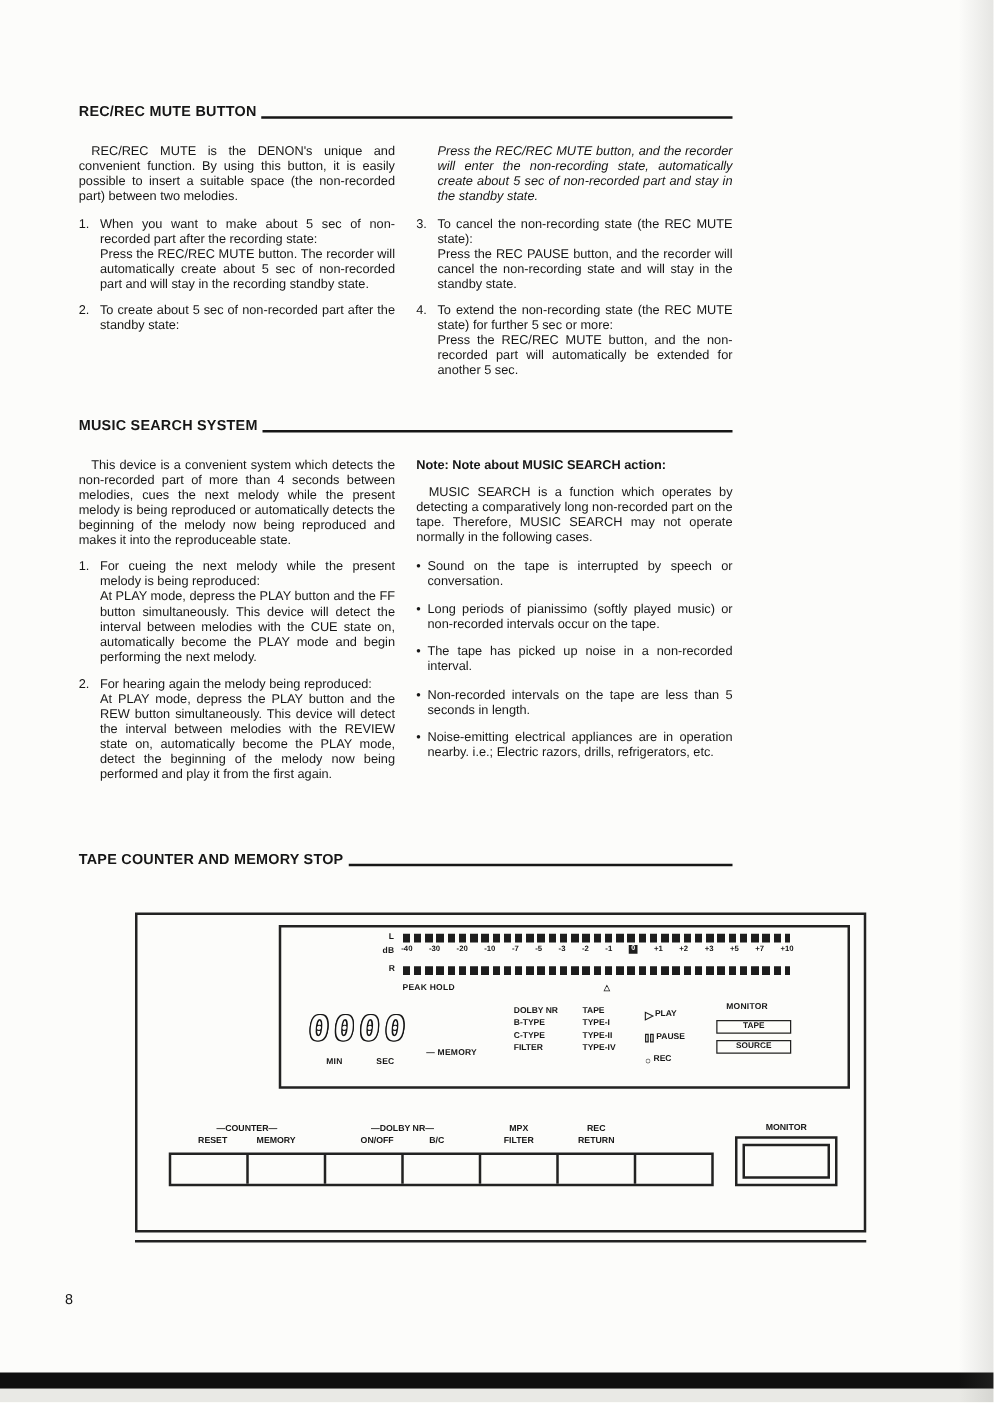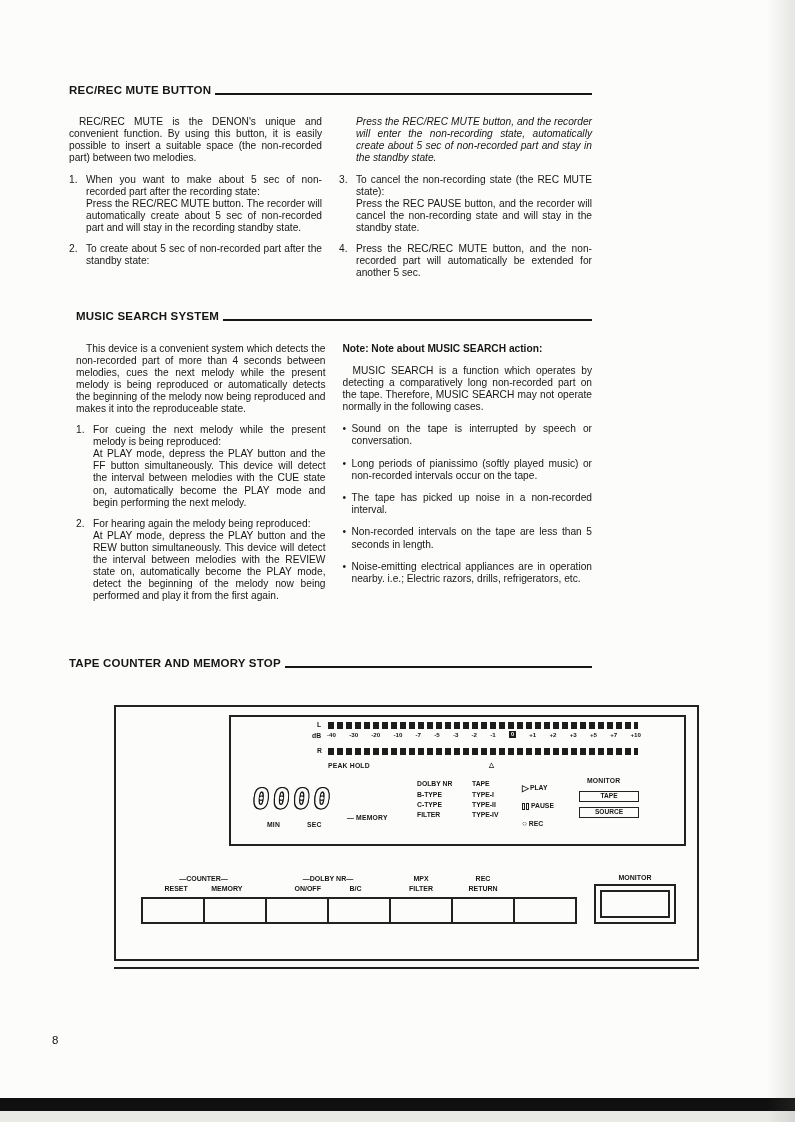"REC/REC MUTE BUTTON" .content { left: 14px -> 8px }
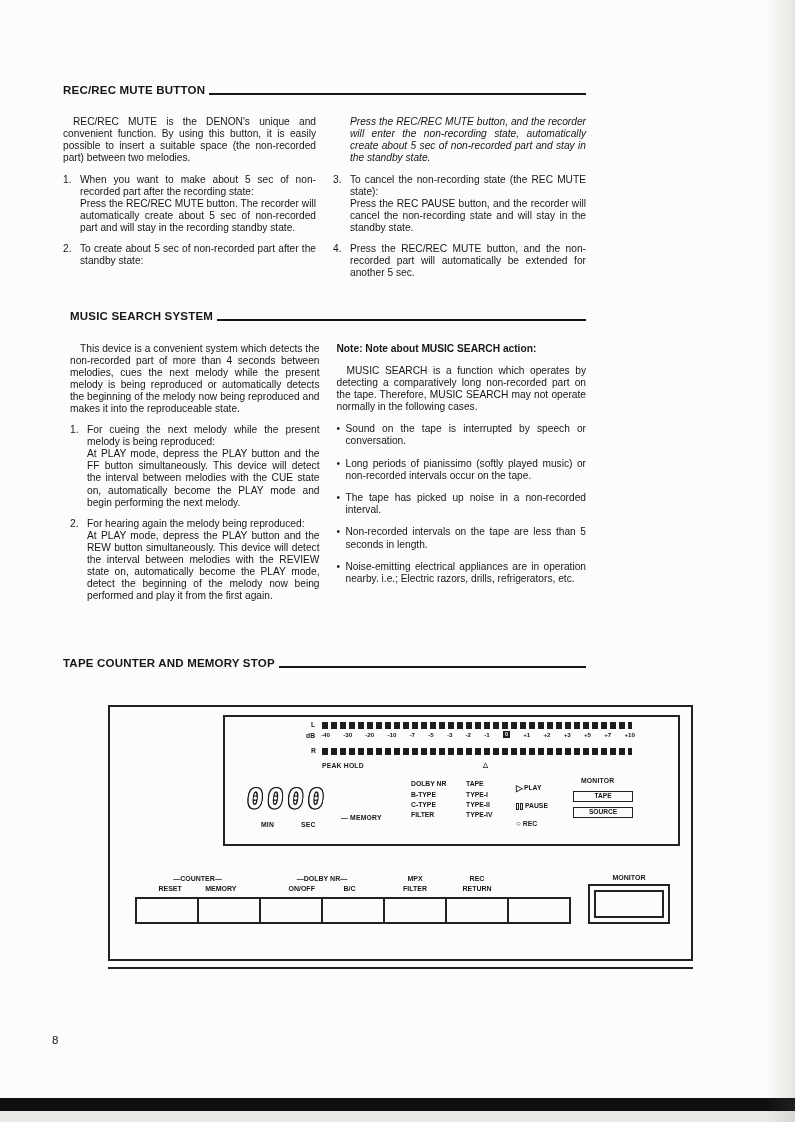"To extend the non-recording state" div { html: none -> <div>To extend the non-recording state (the REC MUTE state) for further 5 sec or more:</div> }
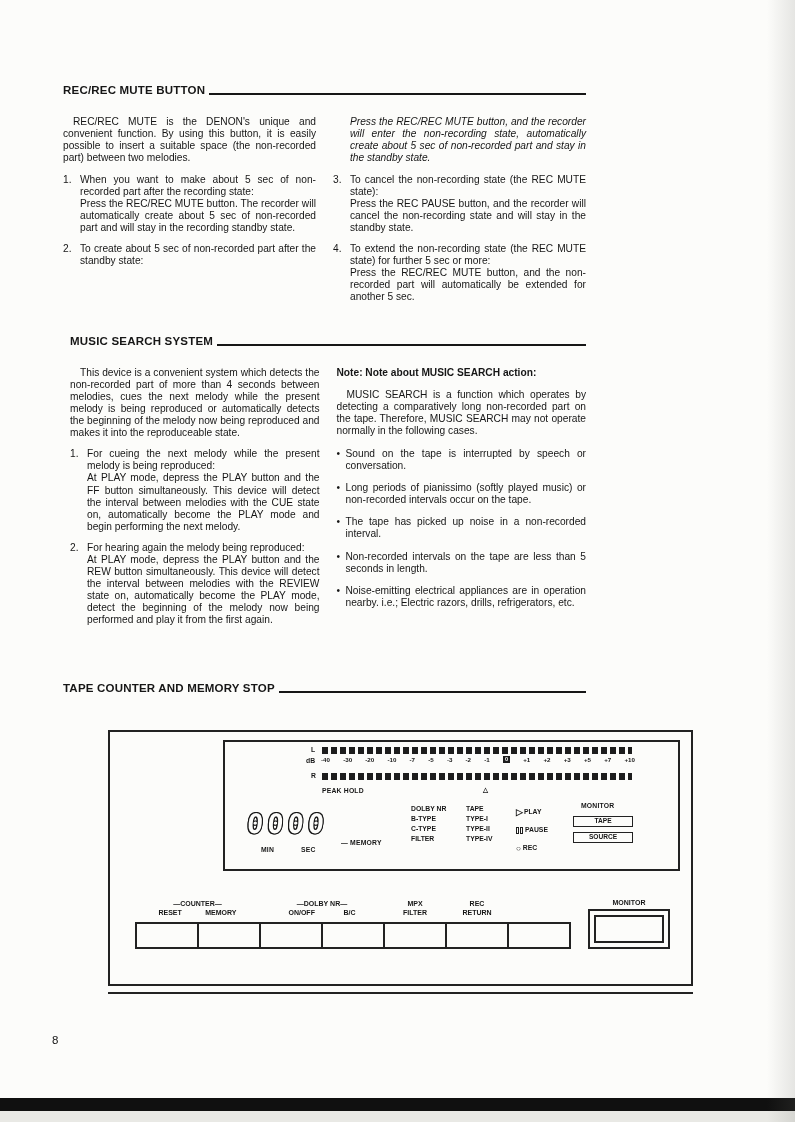"MUSIC SEARCH SYSTEM" #sec2 { margin-left: 7px -> none }
